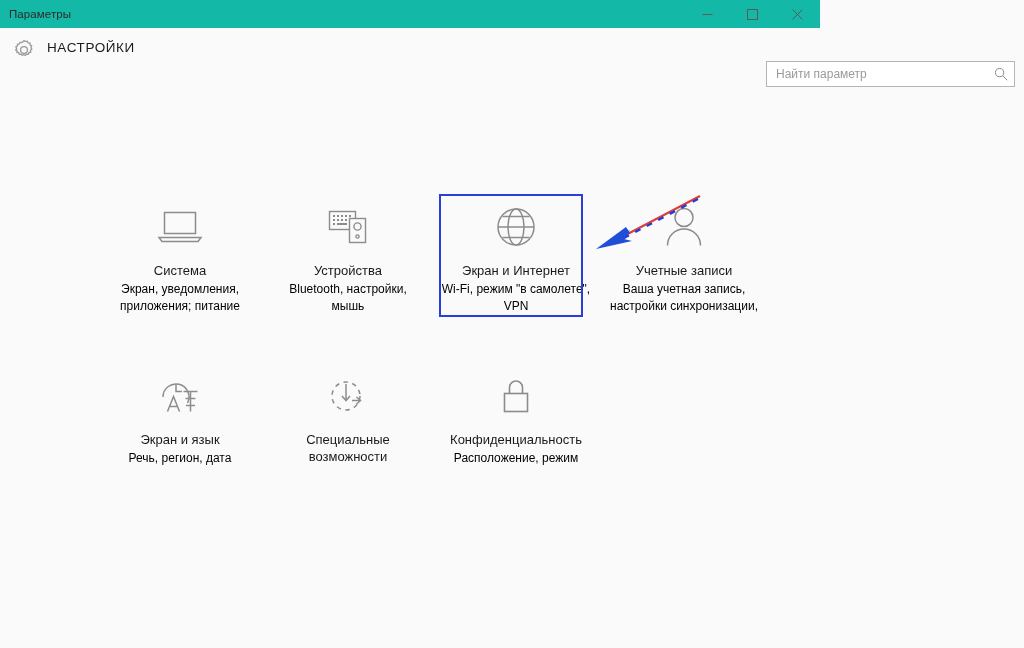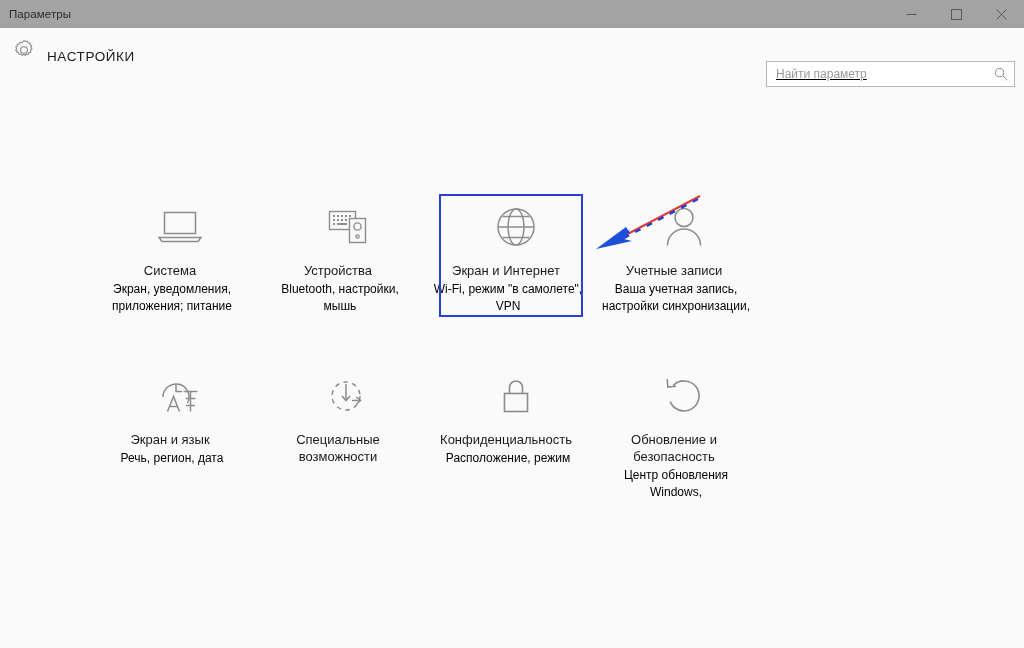"Параметры" .titlebar { background: #a3a3a3 -> #14b8a6; width: 1024px -> 820px }
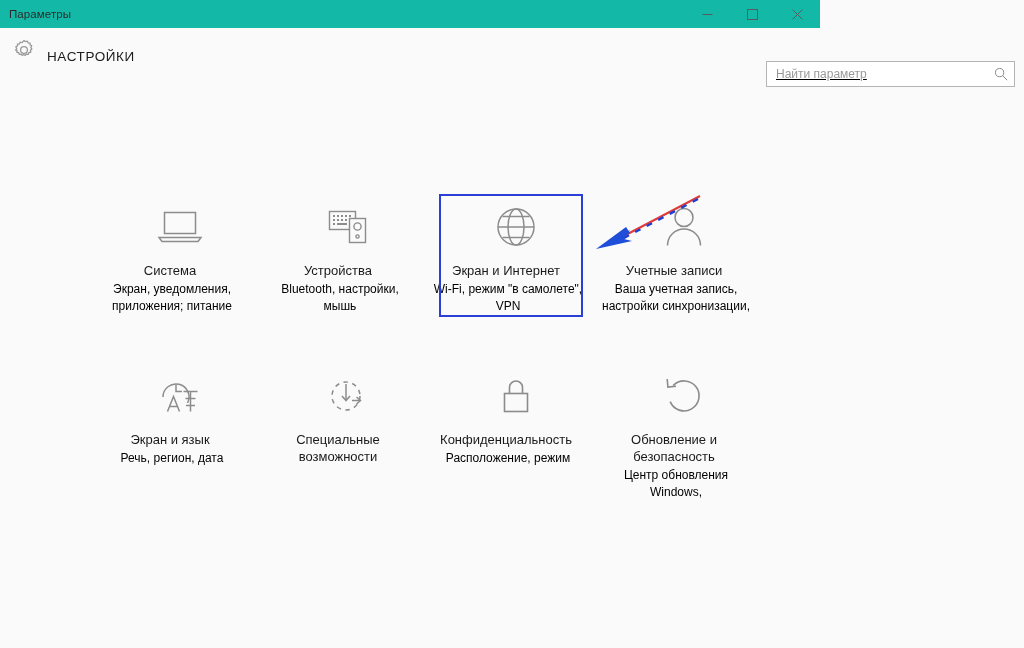"НАСТРОЙКИ" .app-title { top: 21px -> 12px }
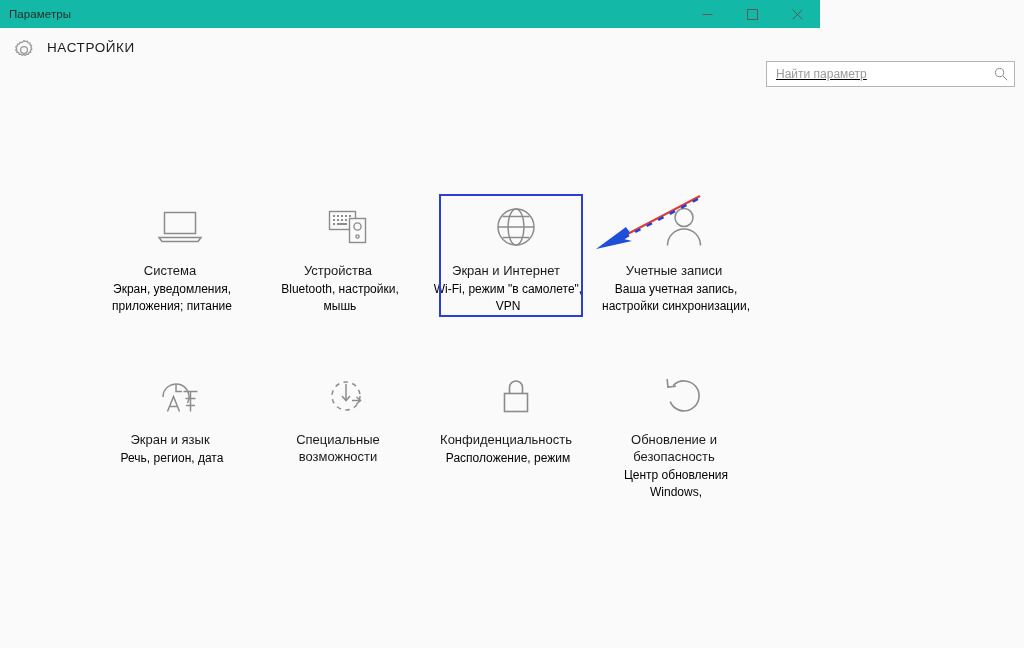"Найти параметр" .searchbox { text-decoration: underline -> none }
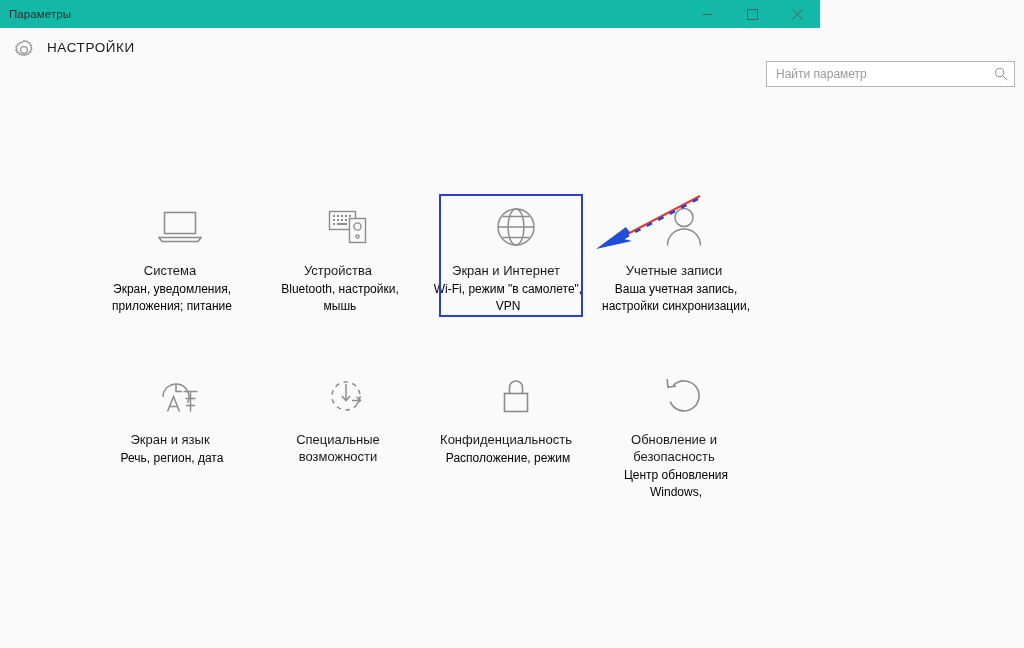"Система" .tile { align-items: none -> center }
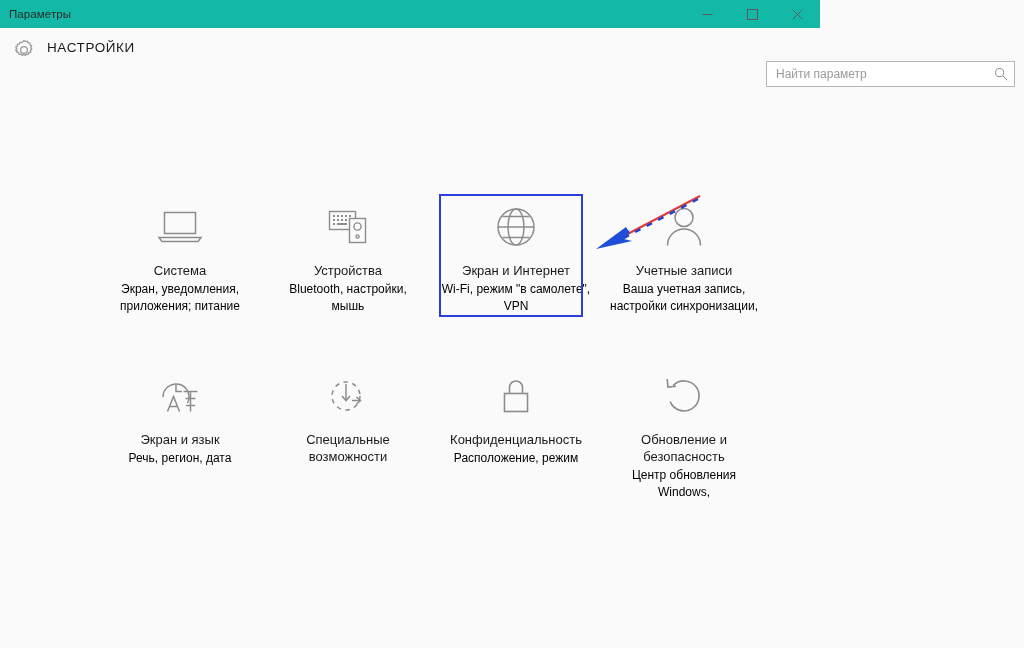"Обновление и безопасность" div.tile { html: <div> <div> <svg> <g> <path></path> <path></path> </g> </svg> </div> <div>Обновление и безопасность</div> <div>Центр обновления Windows,</div> </div> -> none }
